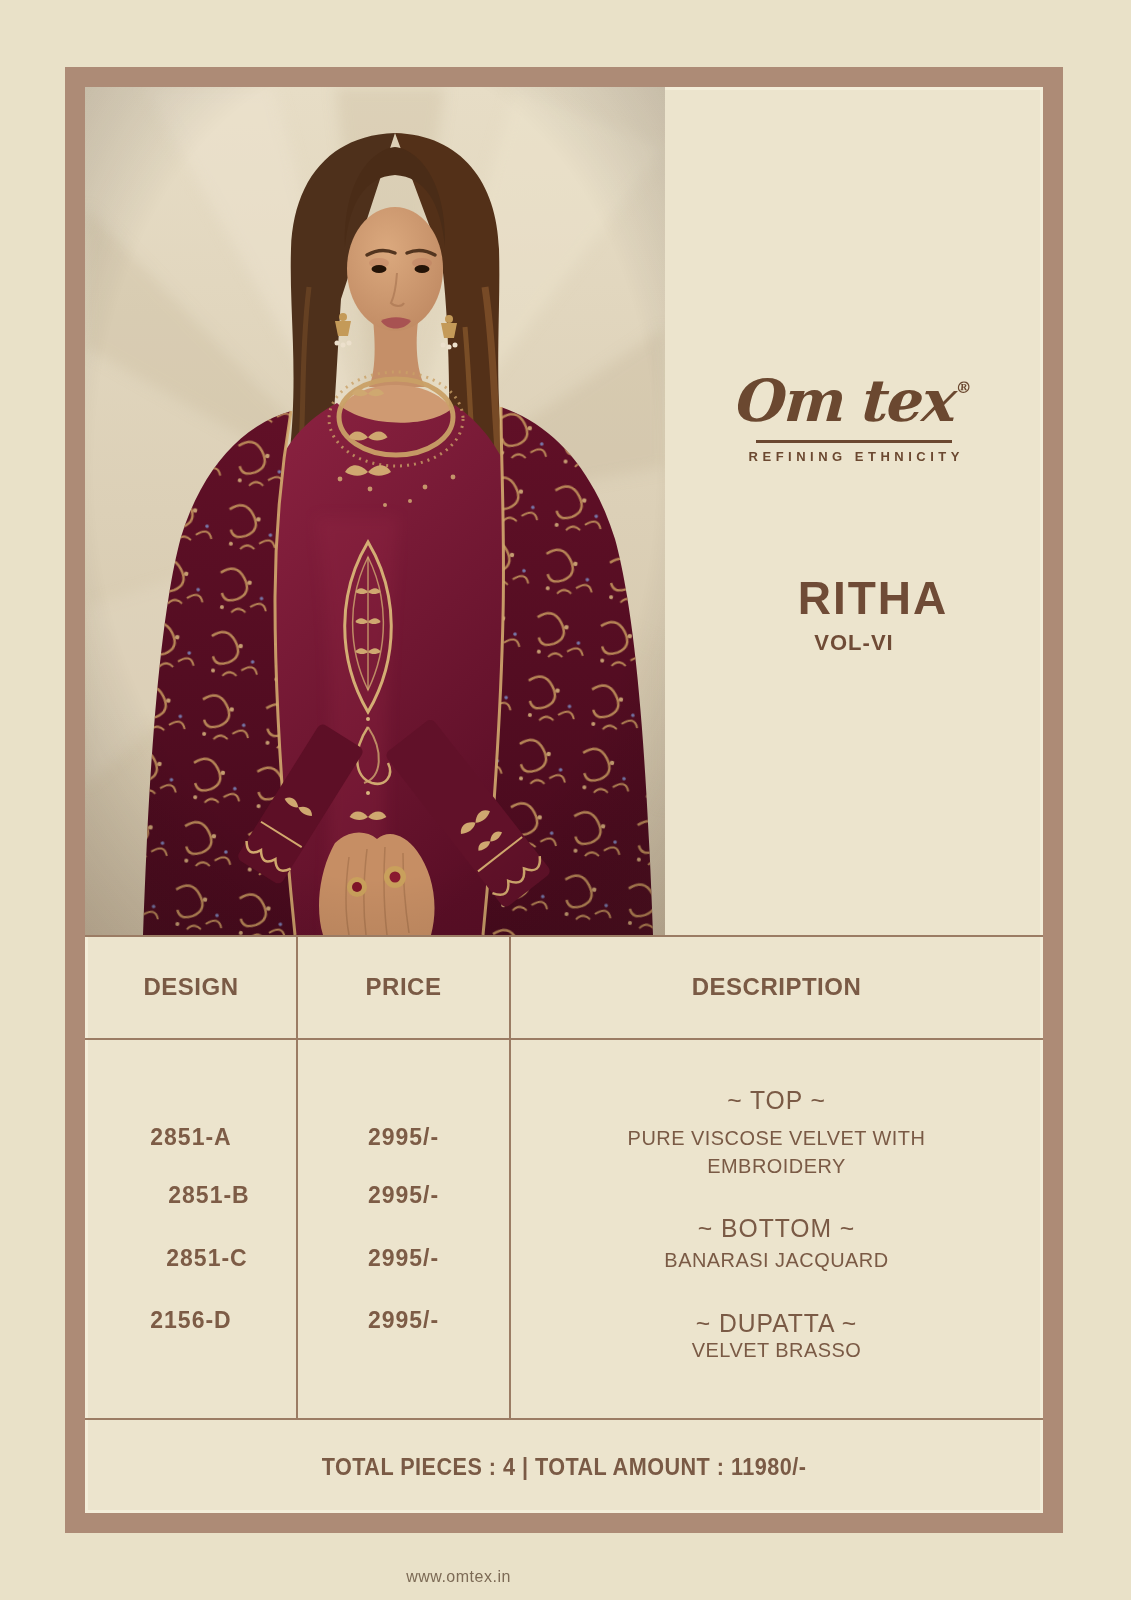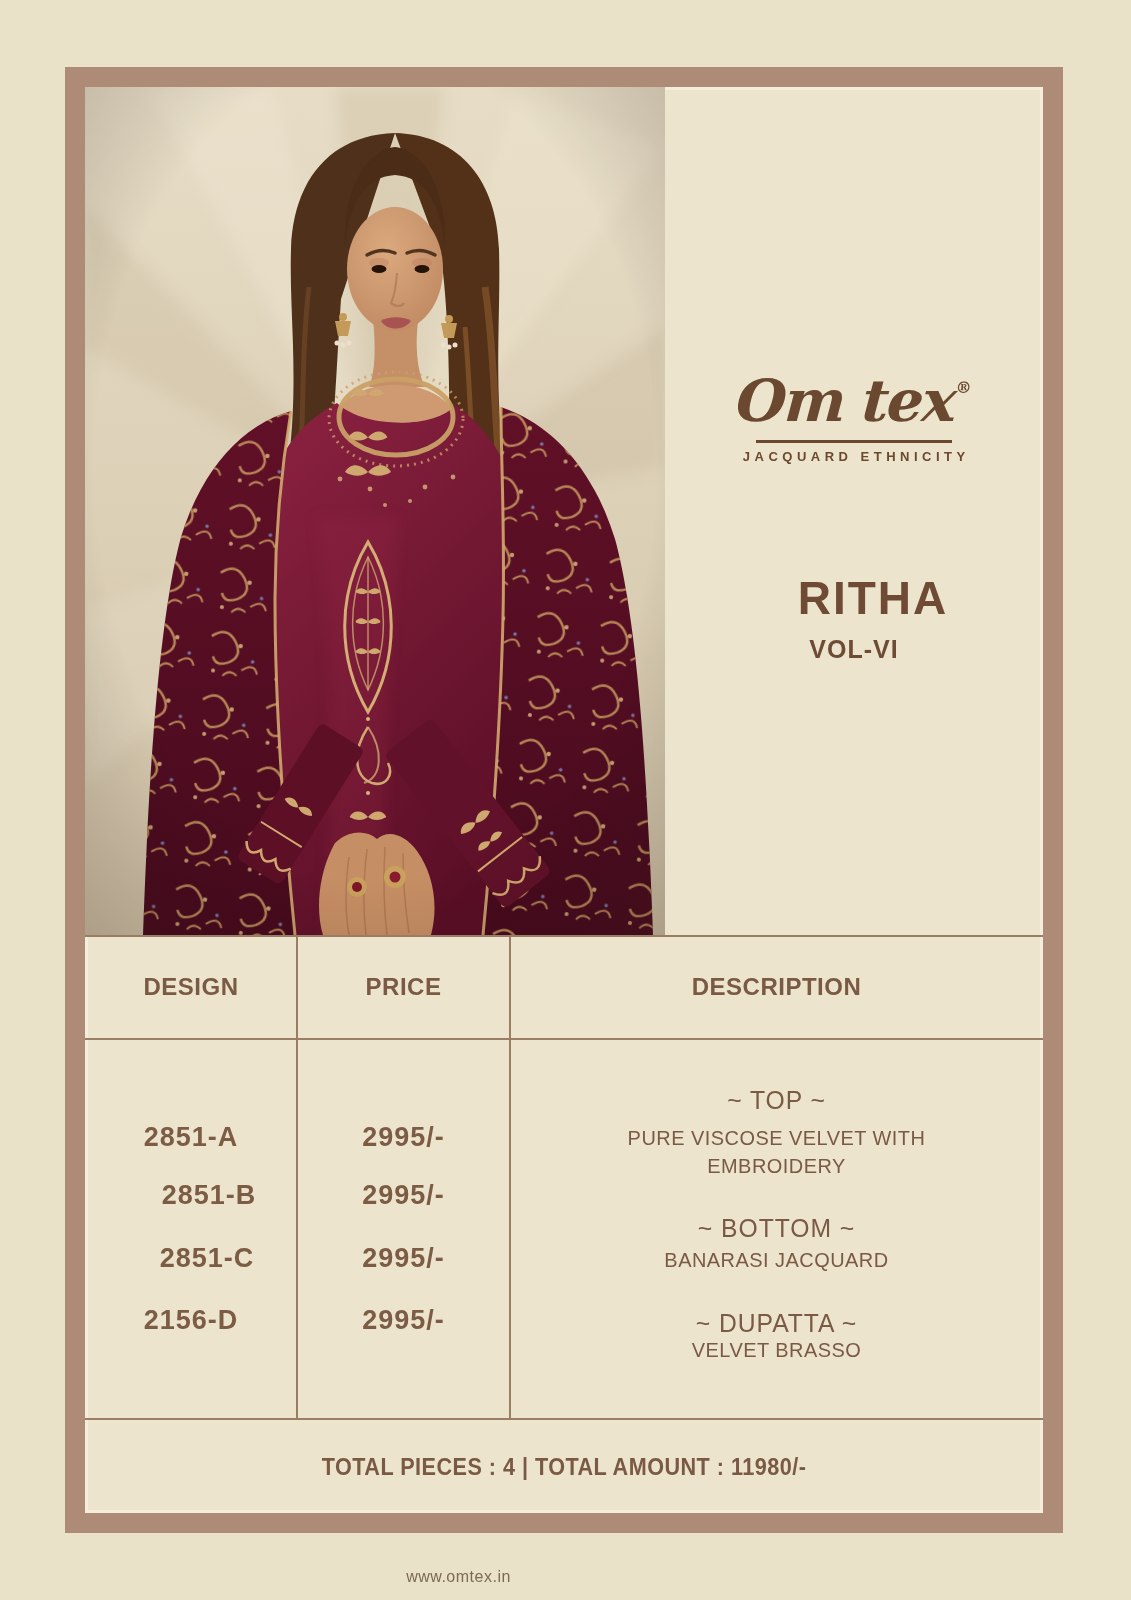"JACQUARD ETHNICITY" div.logo-tagline { text: JACQUARD -> REFINING }
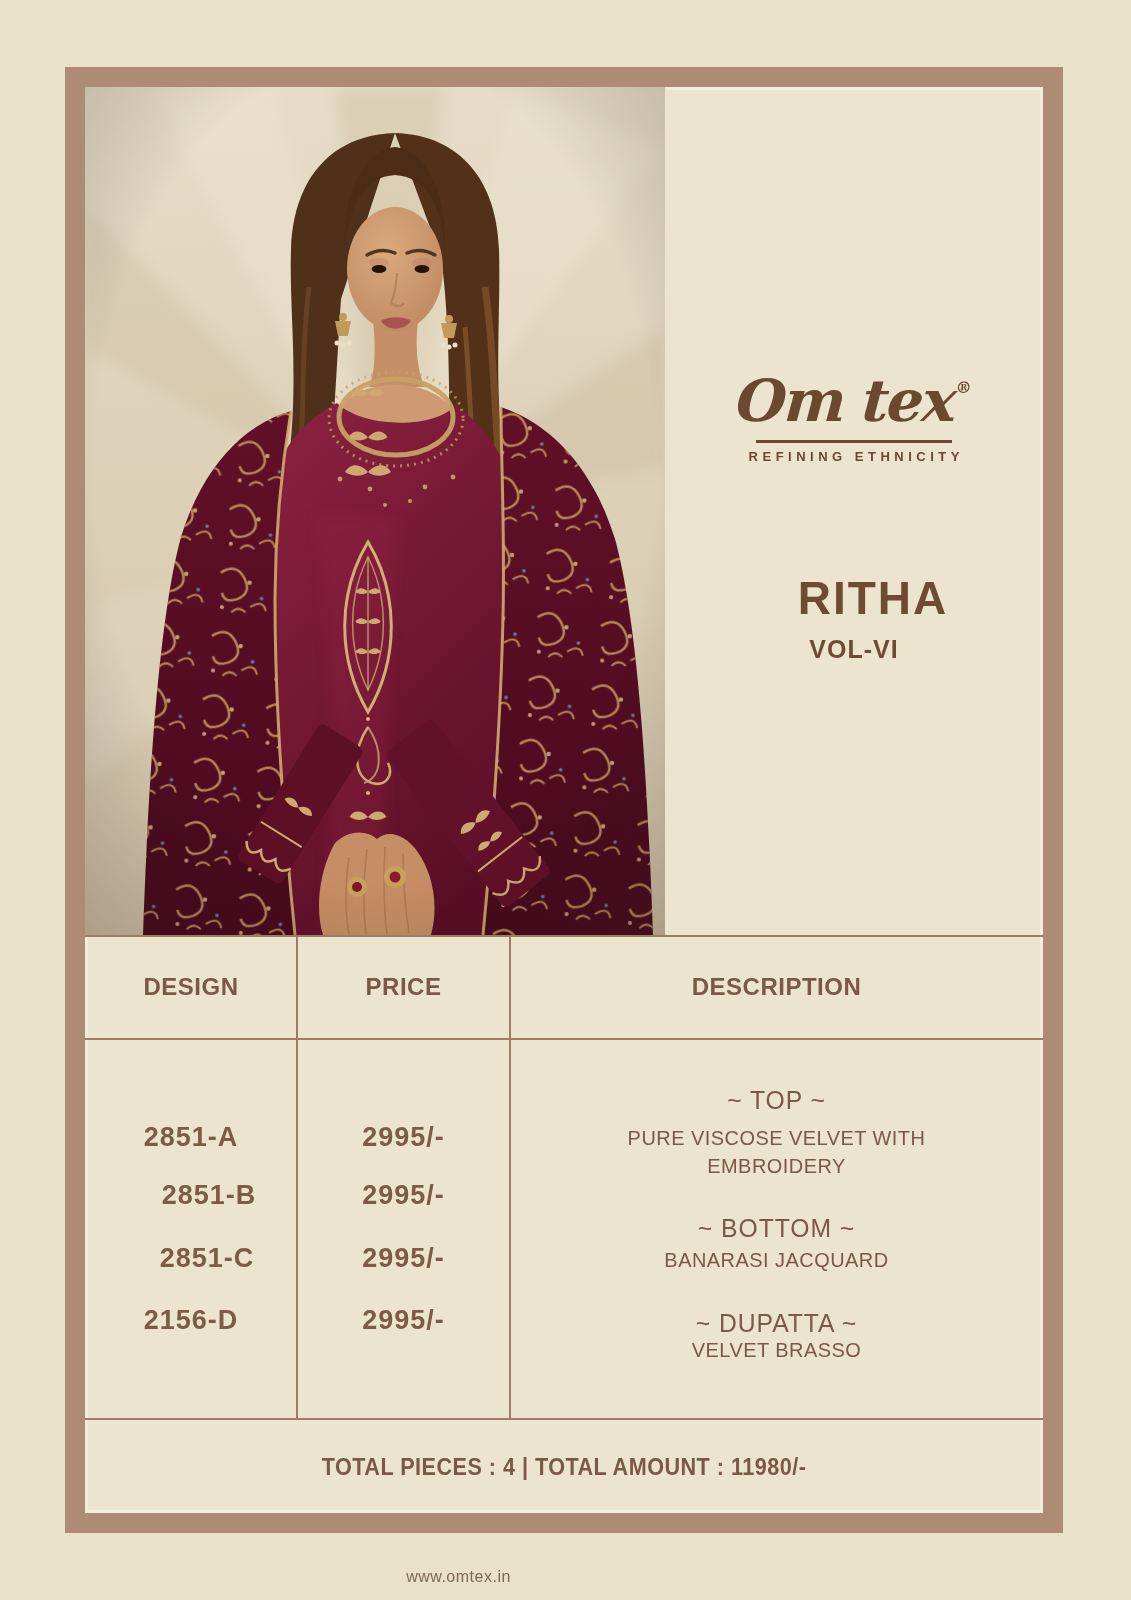"VOL-VI" .title-vol { font-size: 25px -> 22px; margin-top: 14px -> 8px }
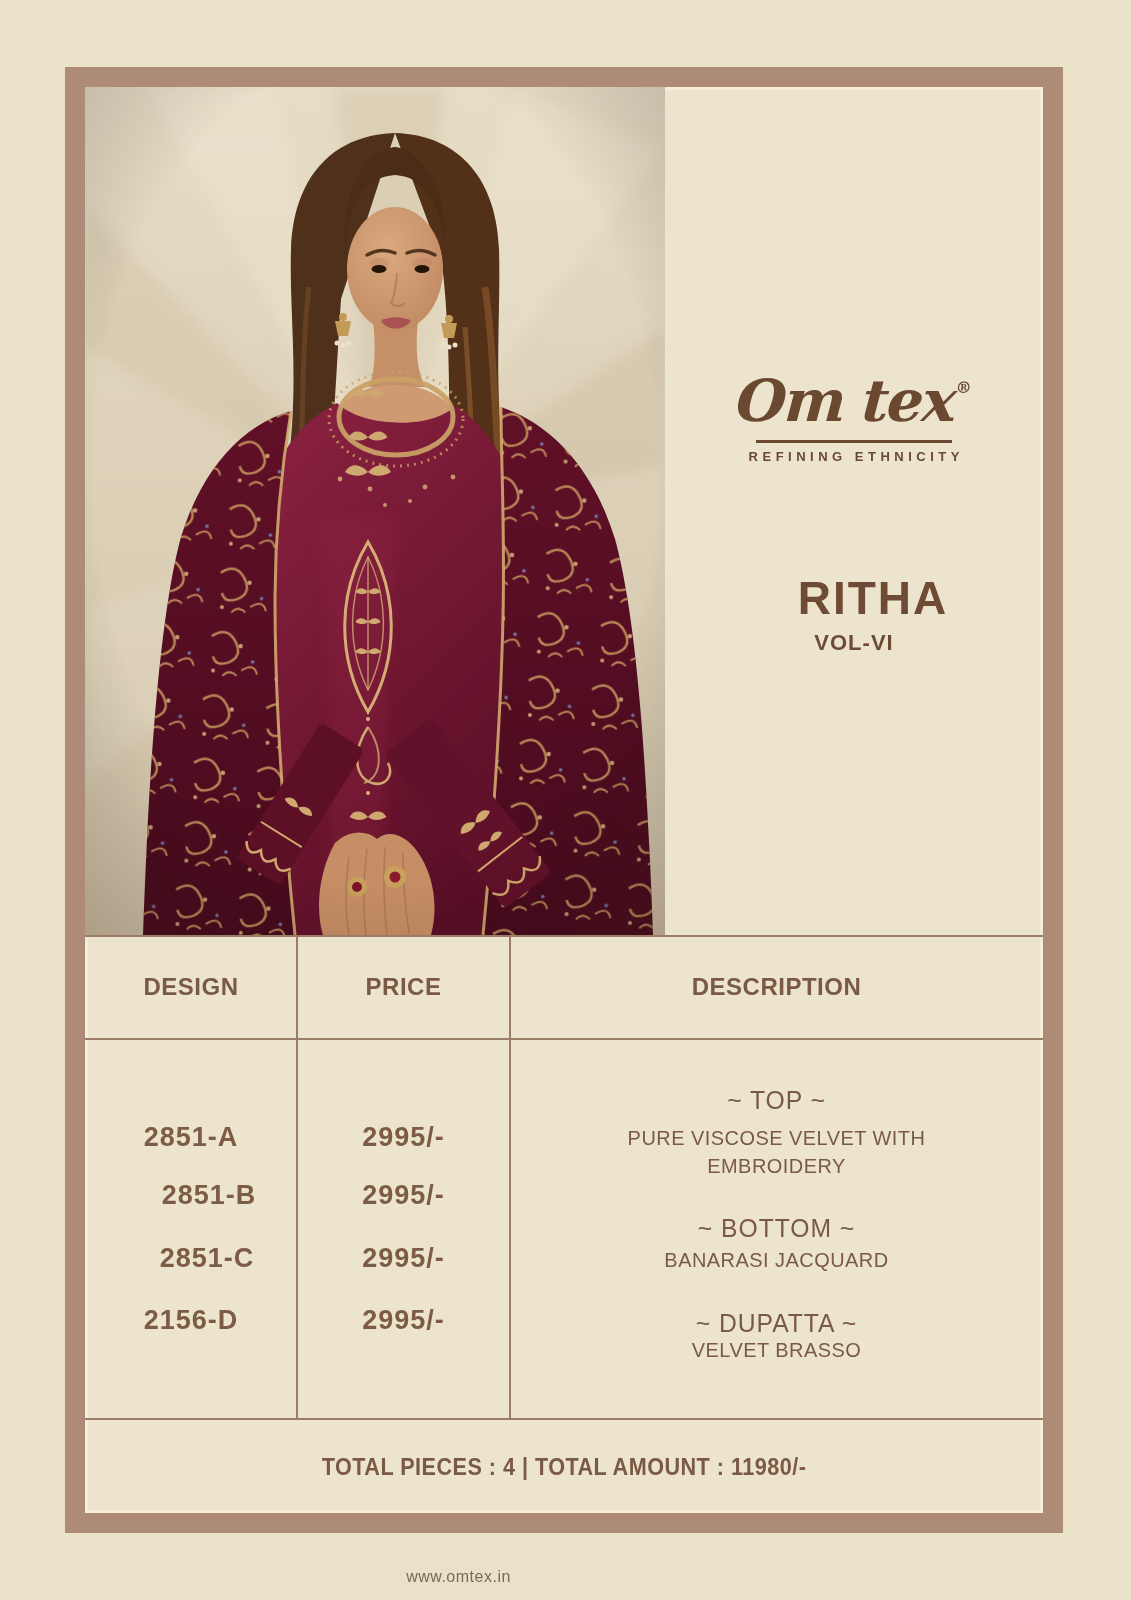"2851-A" .td { font-size: 27px -> 23px }
